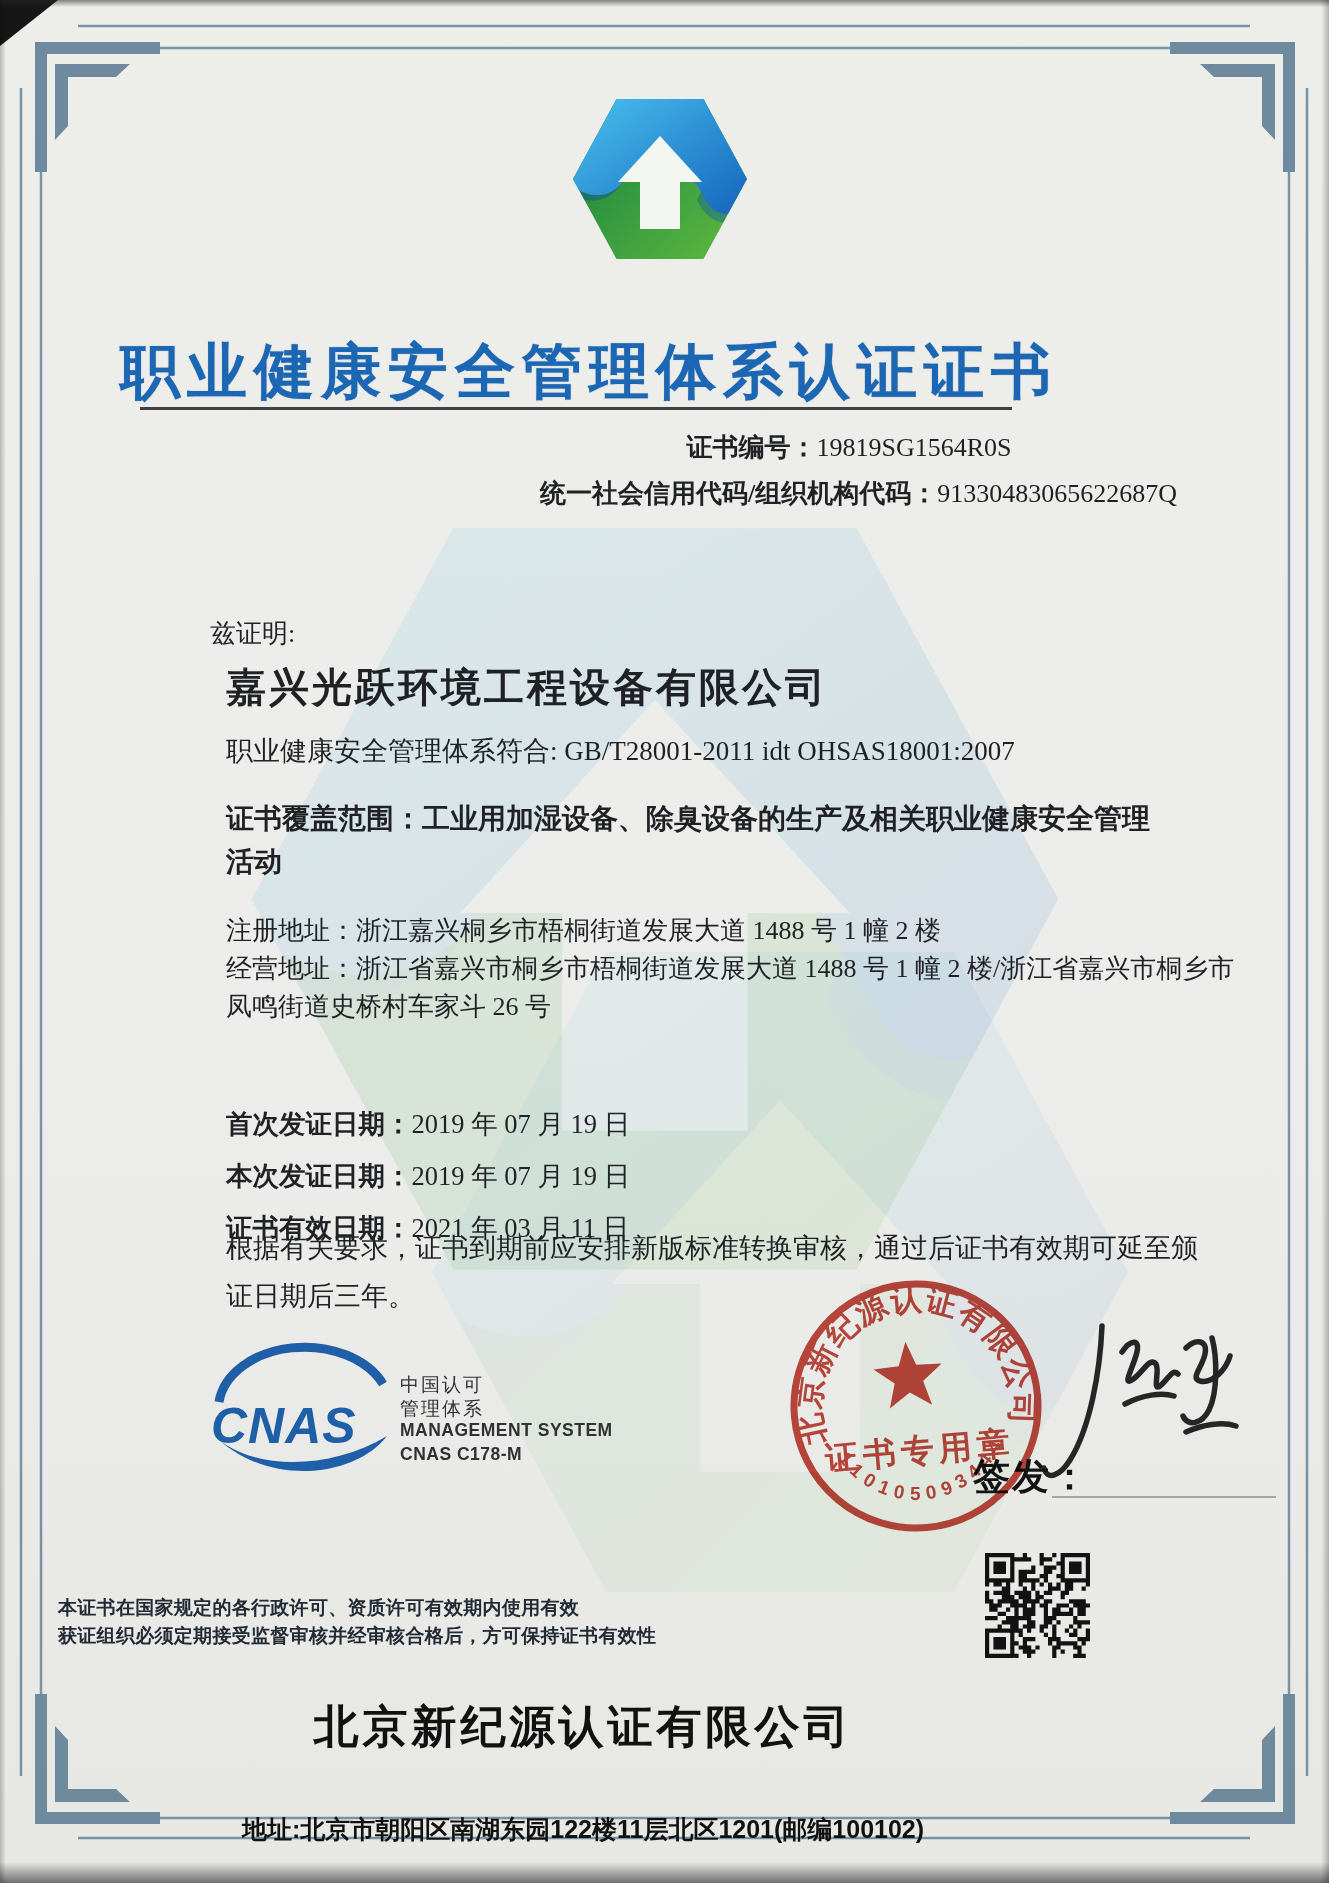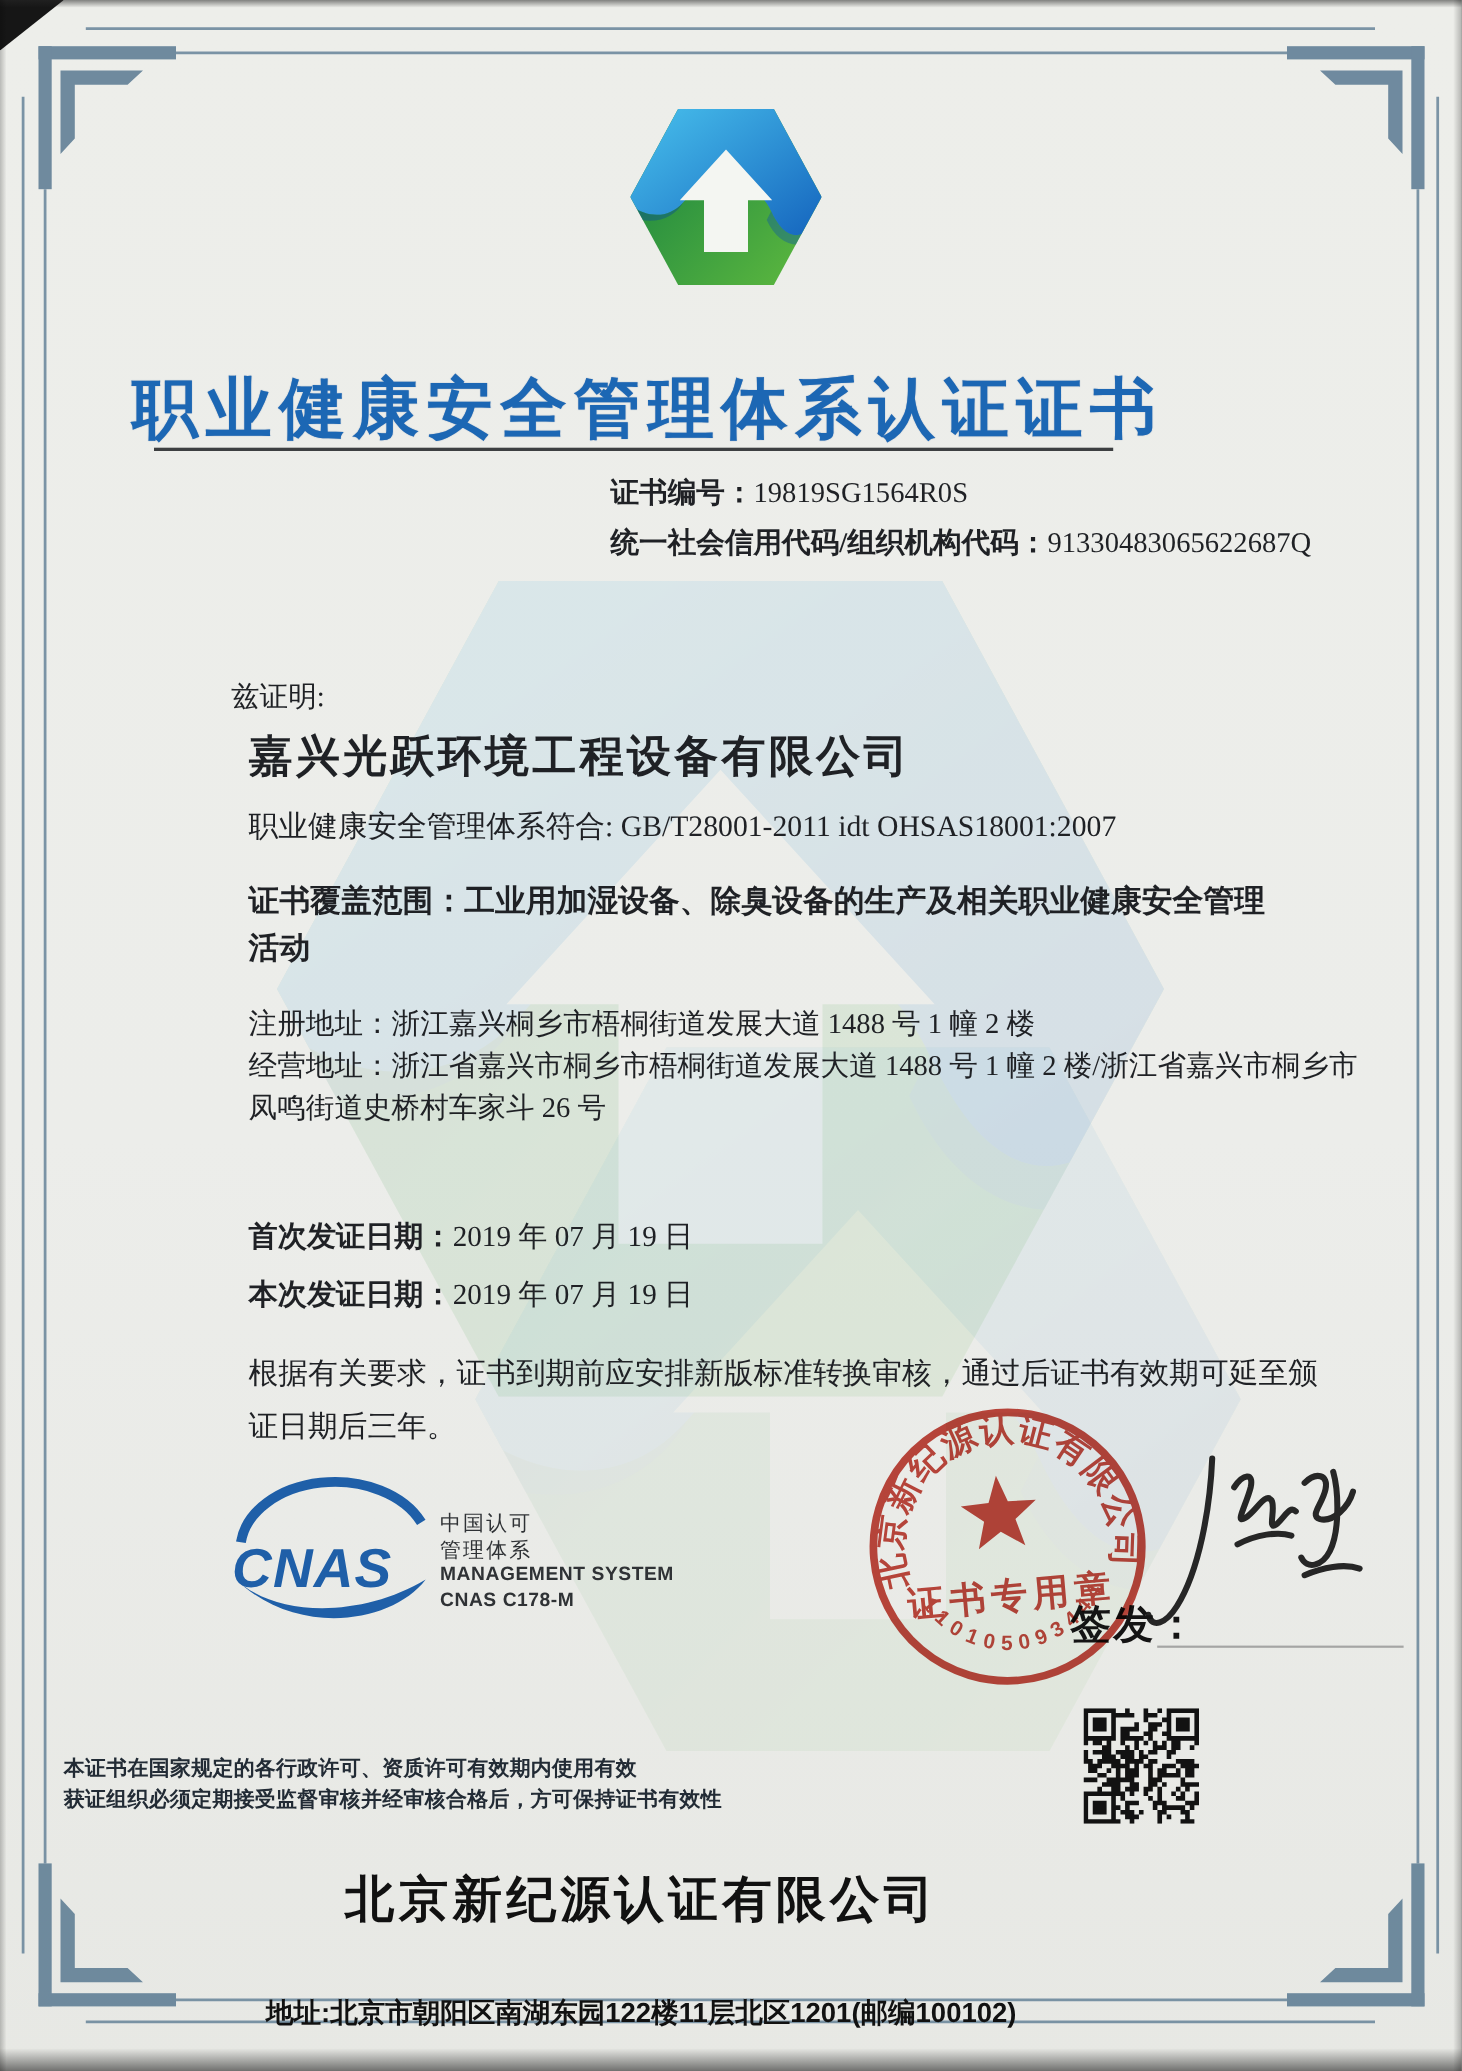"证书编号：19819SG1564R0S" .rightline { margin-left: 15px -> none; text-align: left -> center }
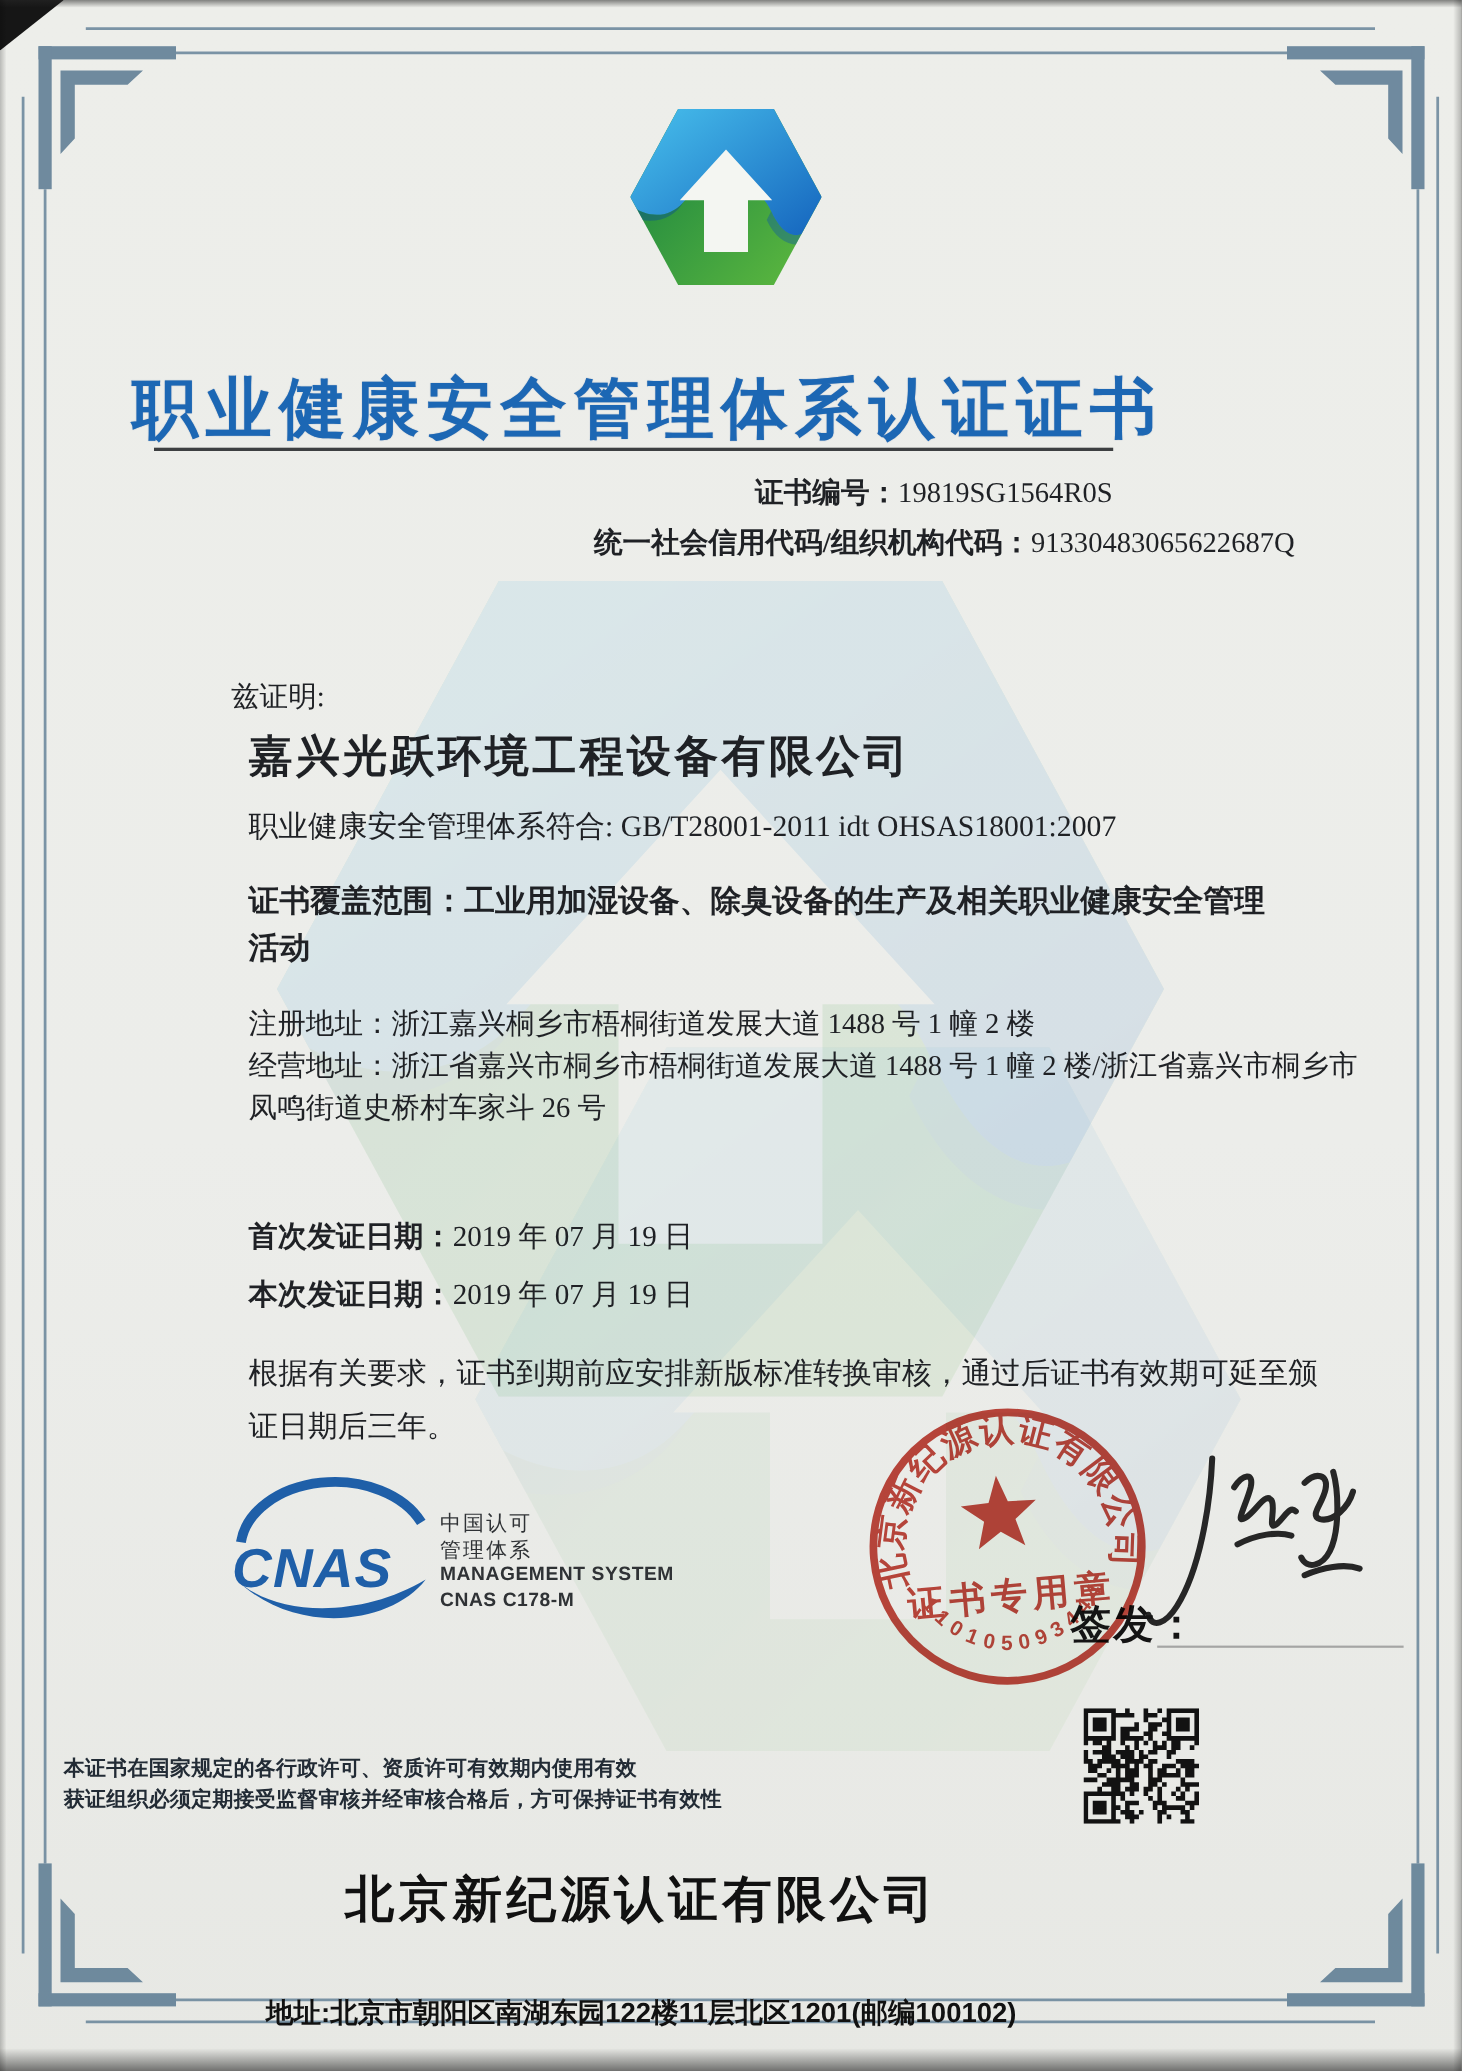"证书有效日期：2021 年 03 月 11" div.abs { html: none -> <div> <span>证书有效日期：</span><span>2021 年 03 月 11 日</span> </div> }
